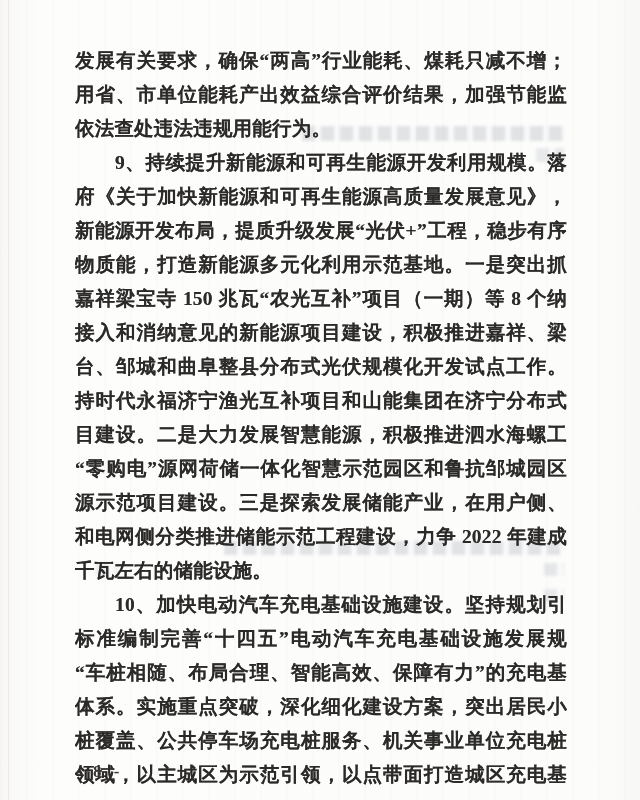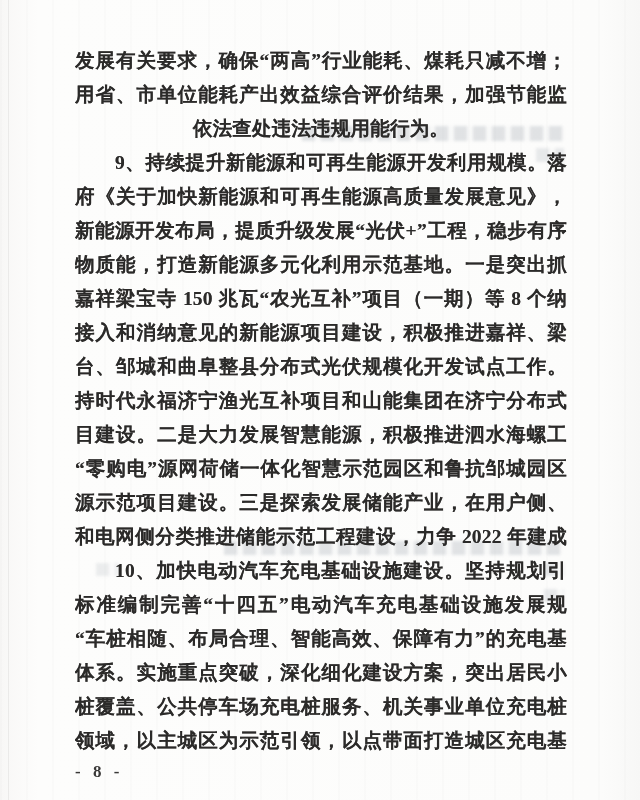"依法查处违法违规用能行为。" .line { text-align: center -> left }
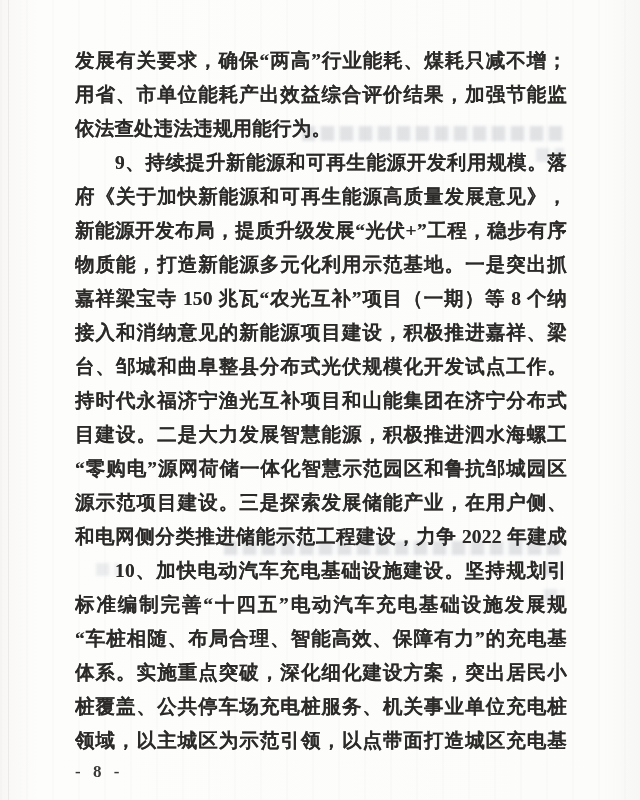"千瓦左右的储能设施。" div.line { html: none -> <div>千瓦左右的储能设施。</div> }
